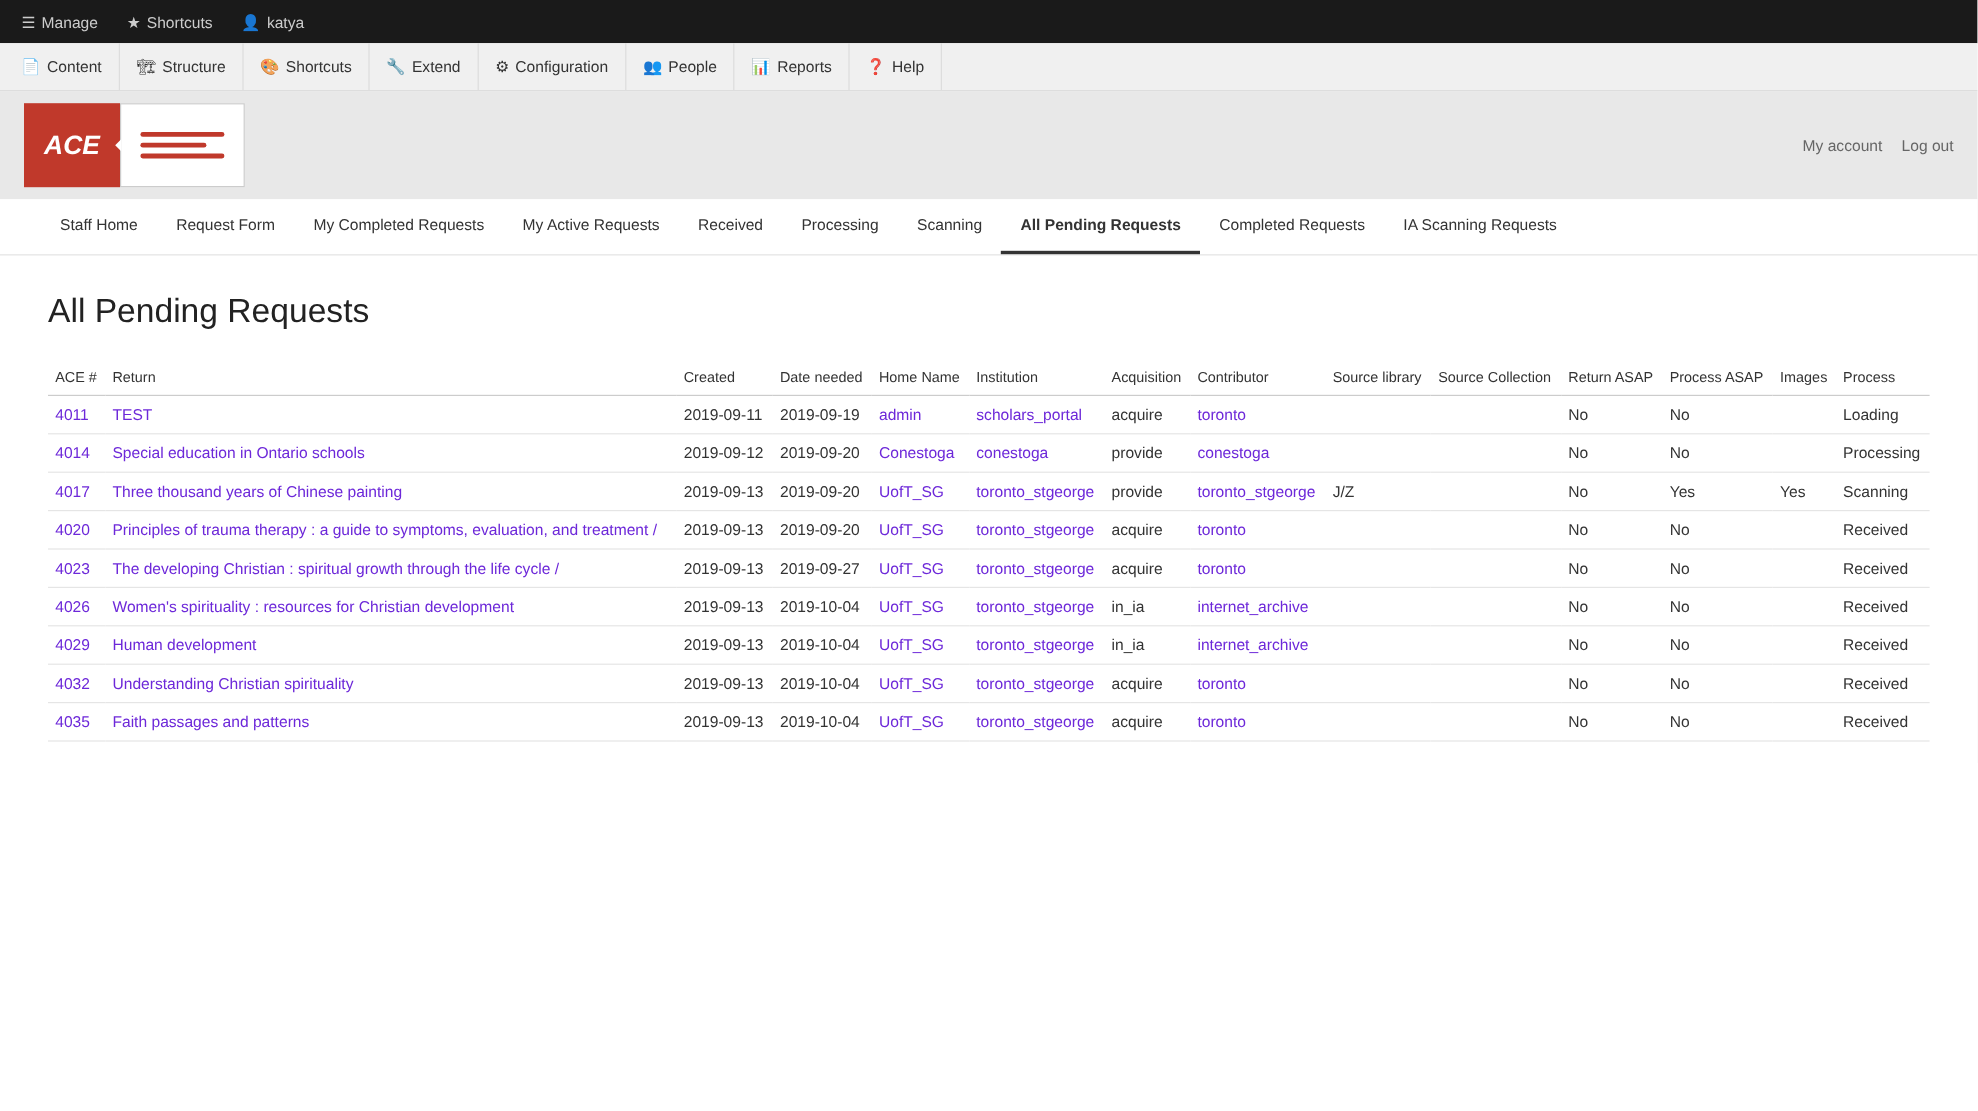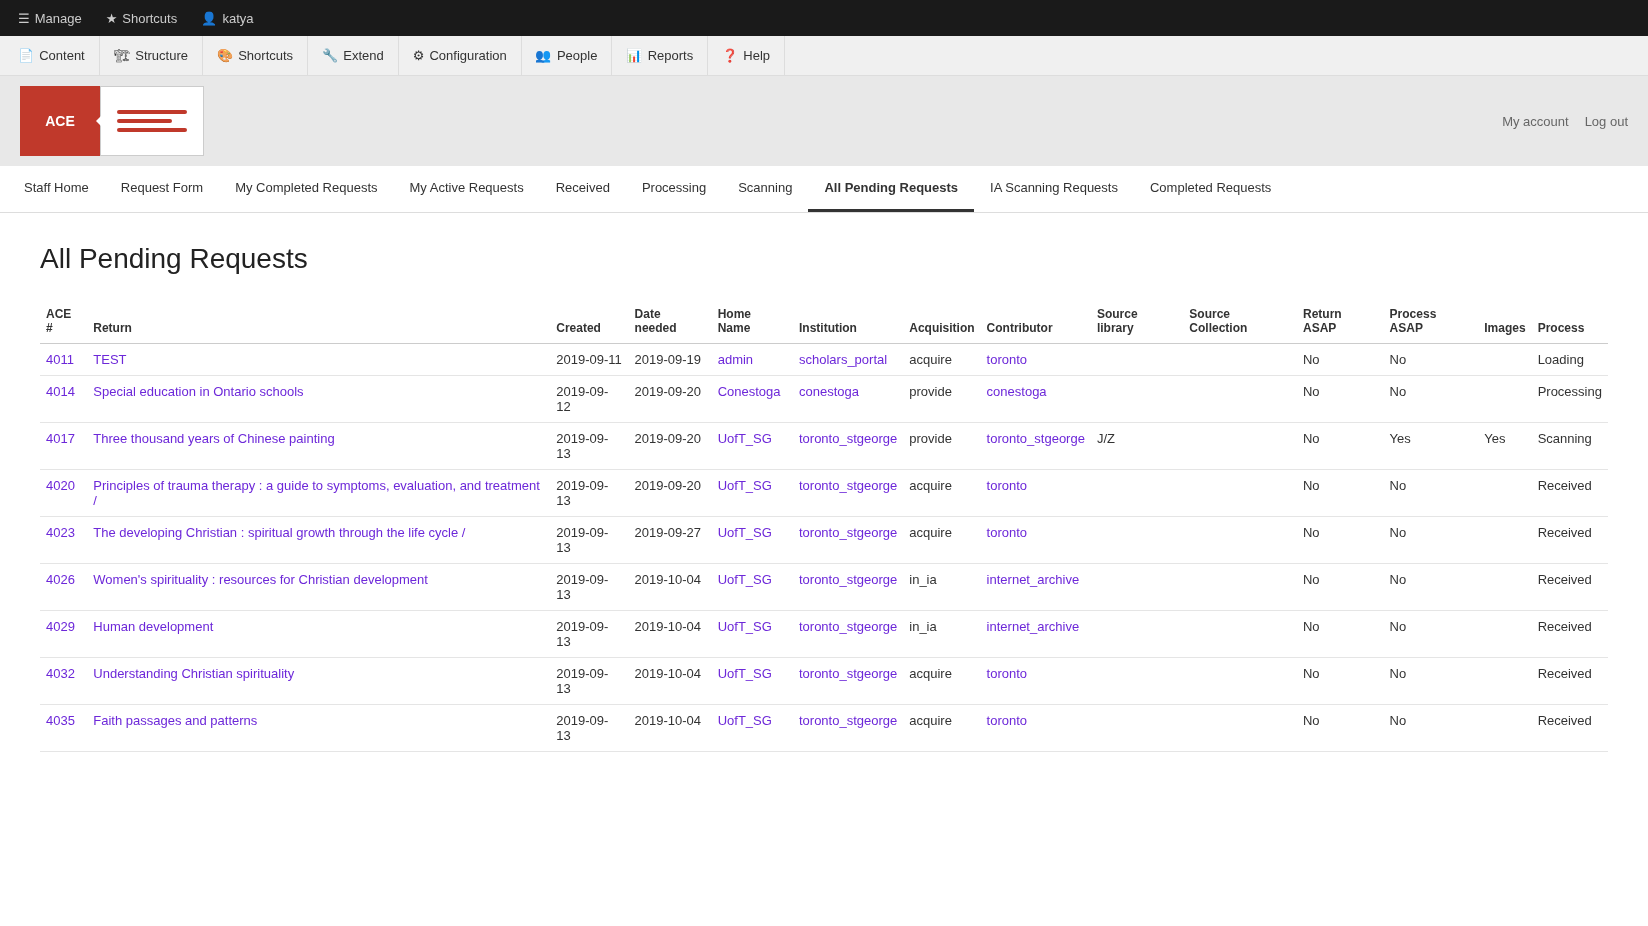"ACE" .logo-box { font-size: 14px -> 22px; font-style: none -> italic }
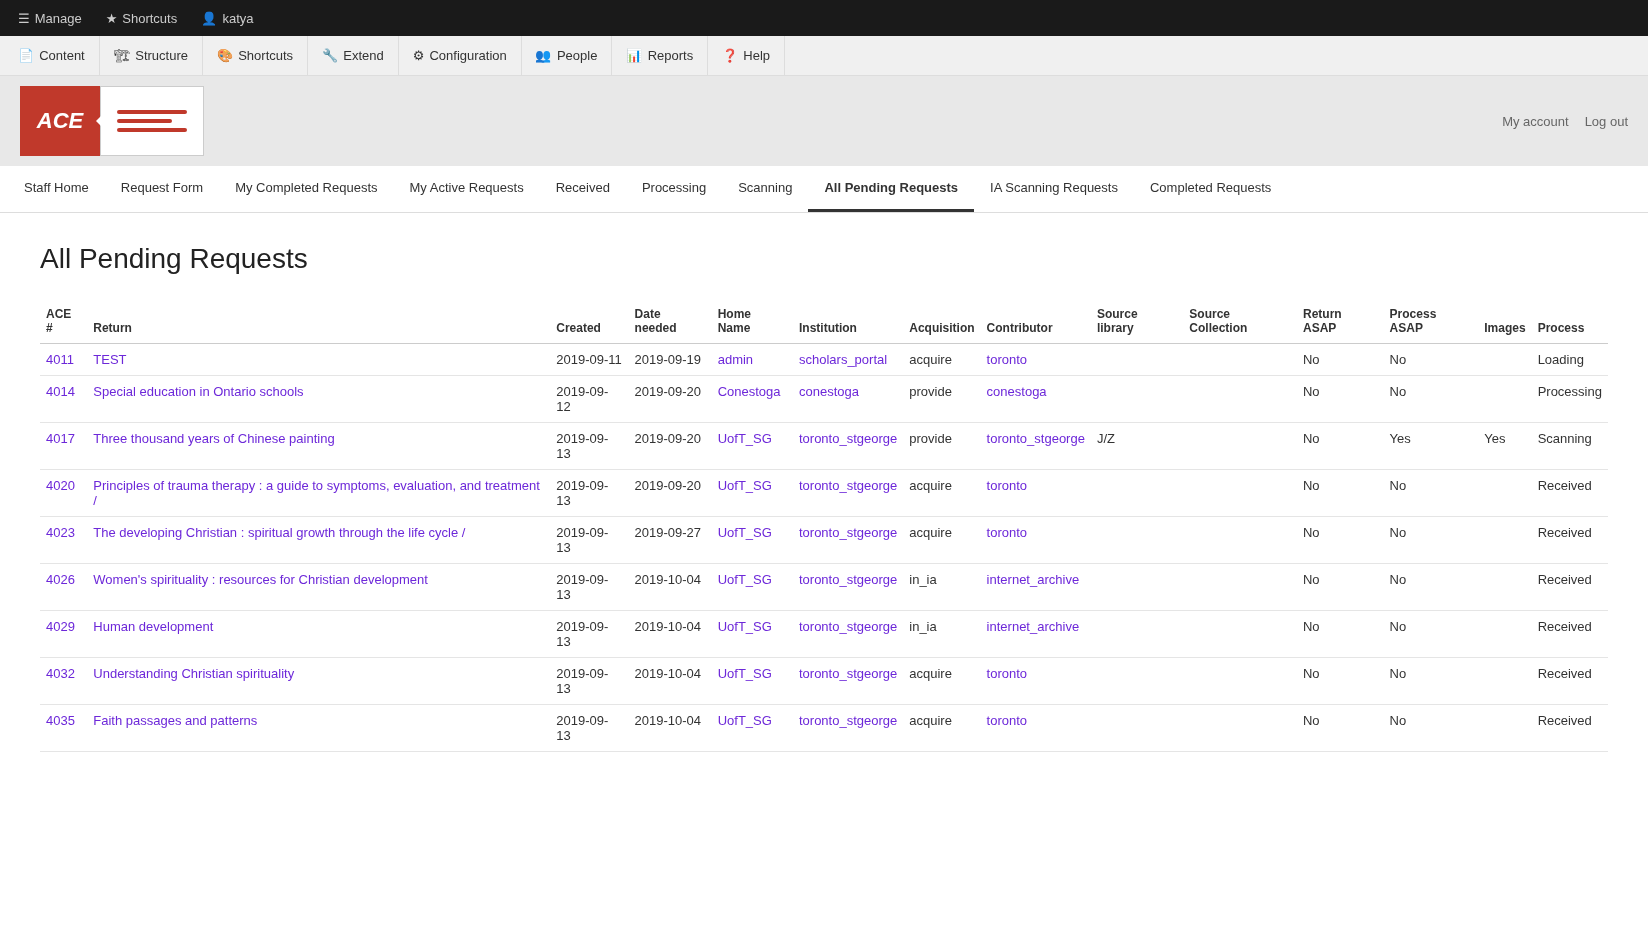"Staff Home" .page-nav { padding: 0 8px -> 0 34px }
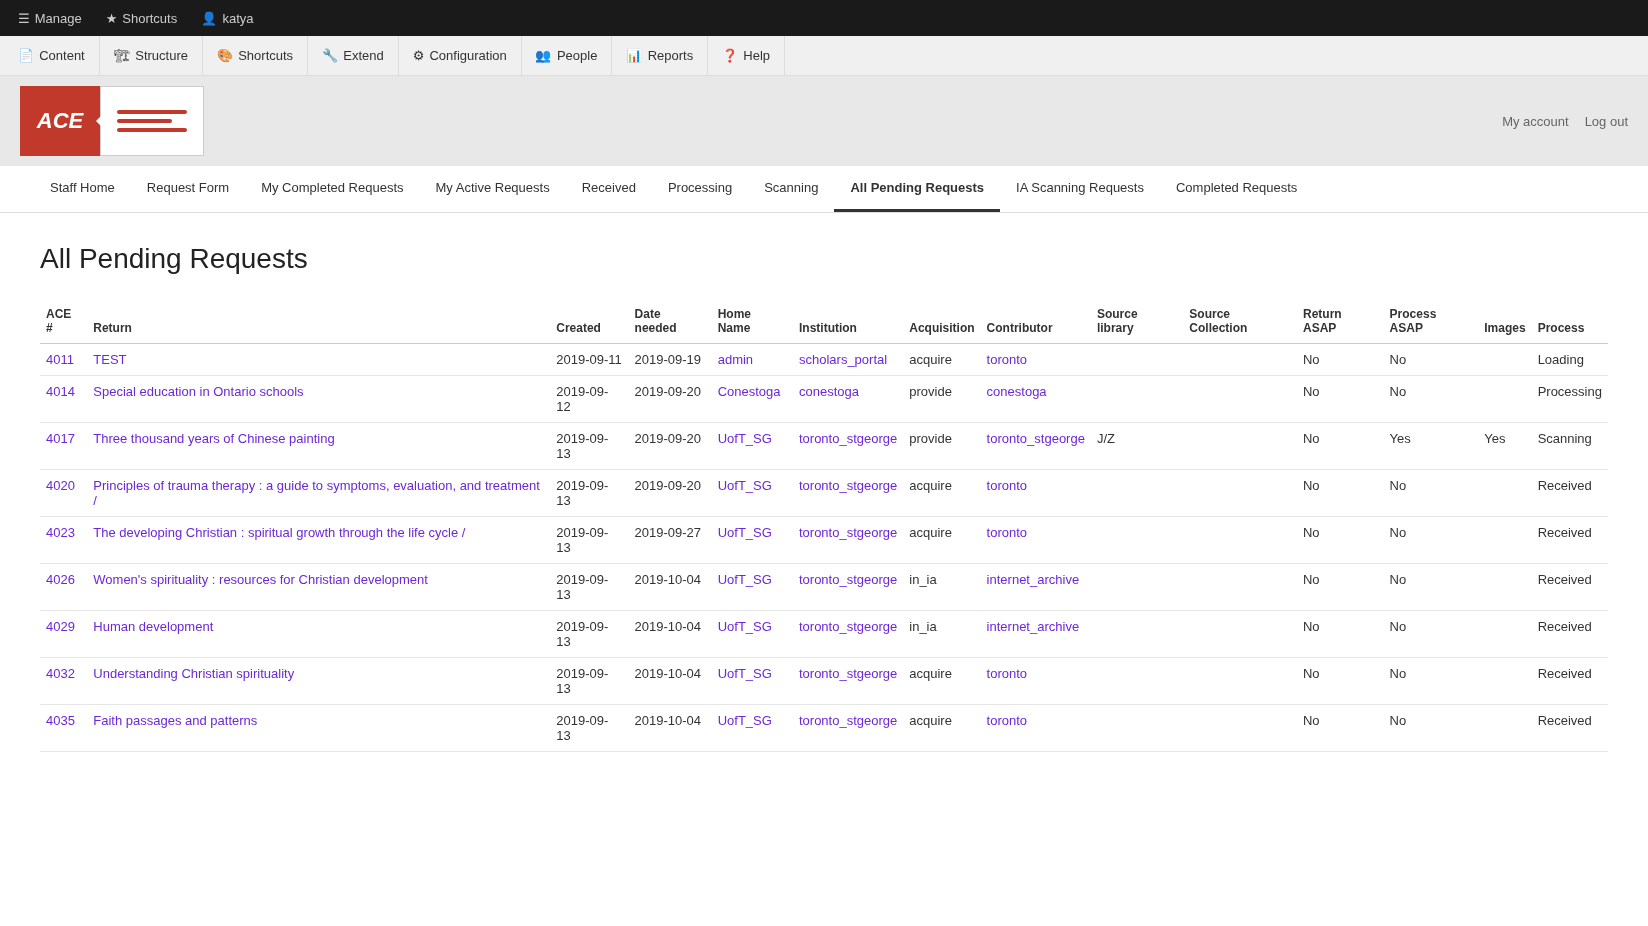"IA Scanning Requests" div.page-nav-item { order: before "Completed Requests" -> after "Completed Requests" }
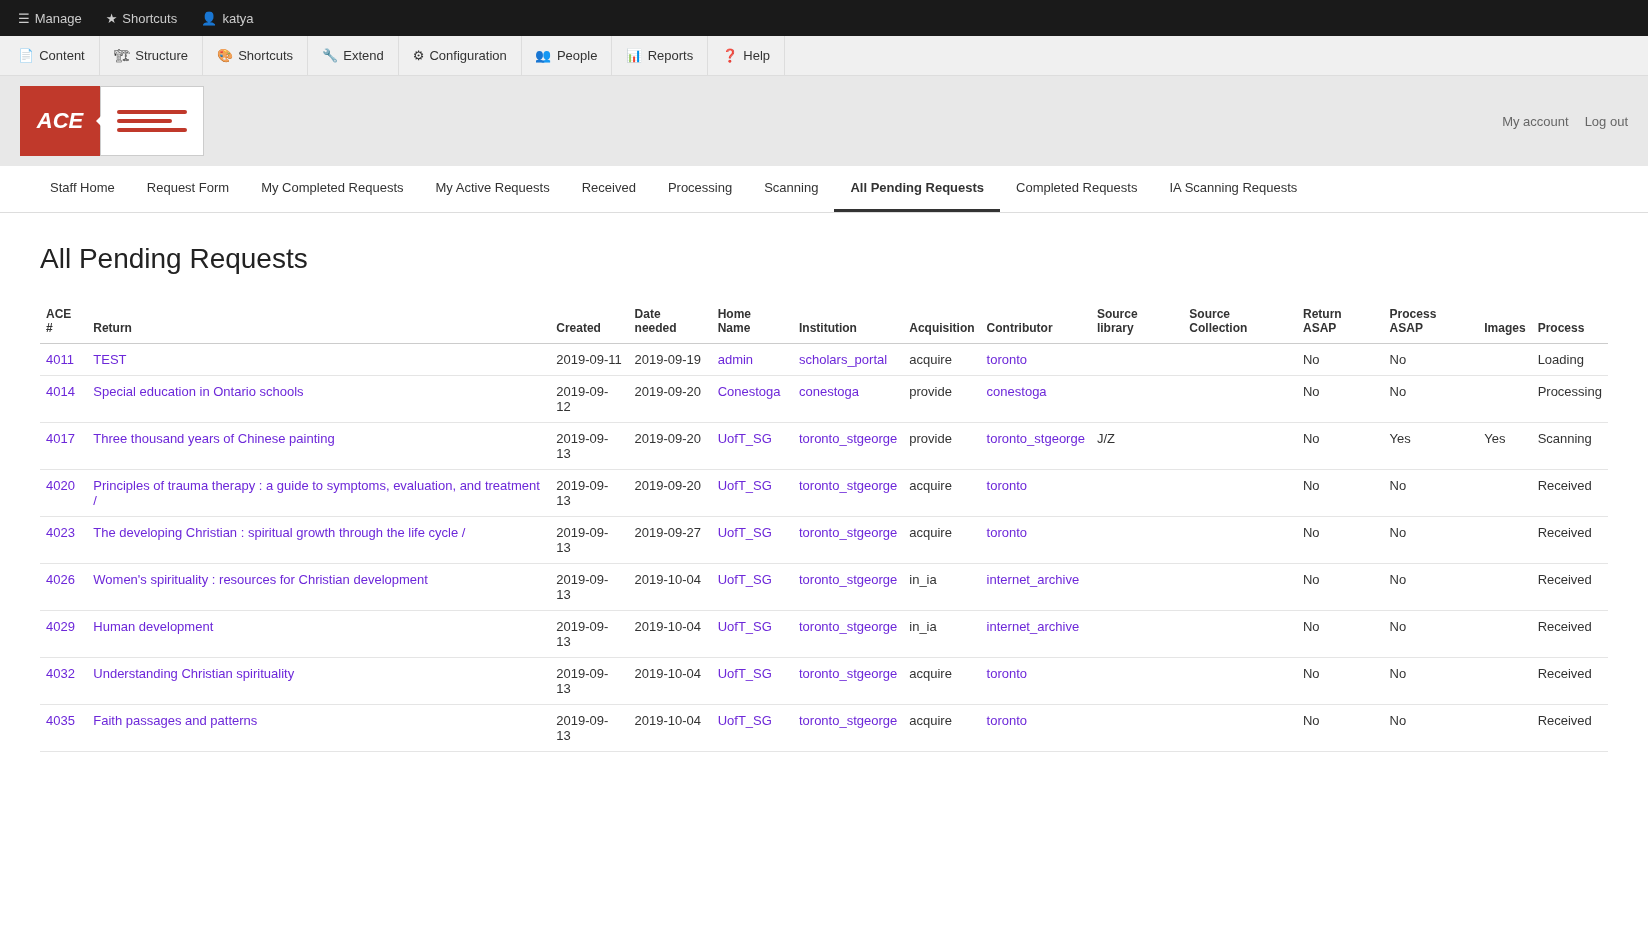"ACE #" .data-table th { font-weight: bold -> normal }
